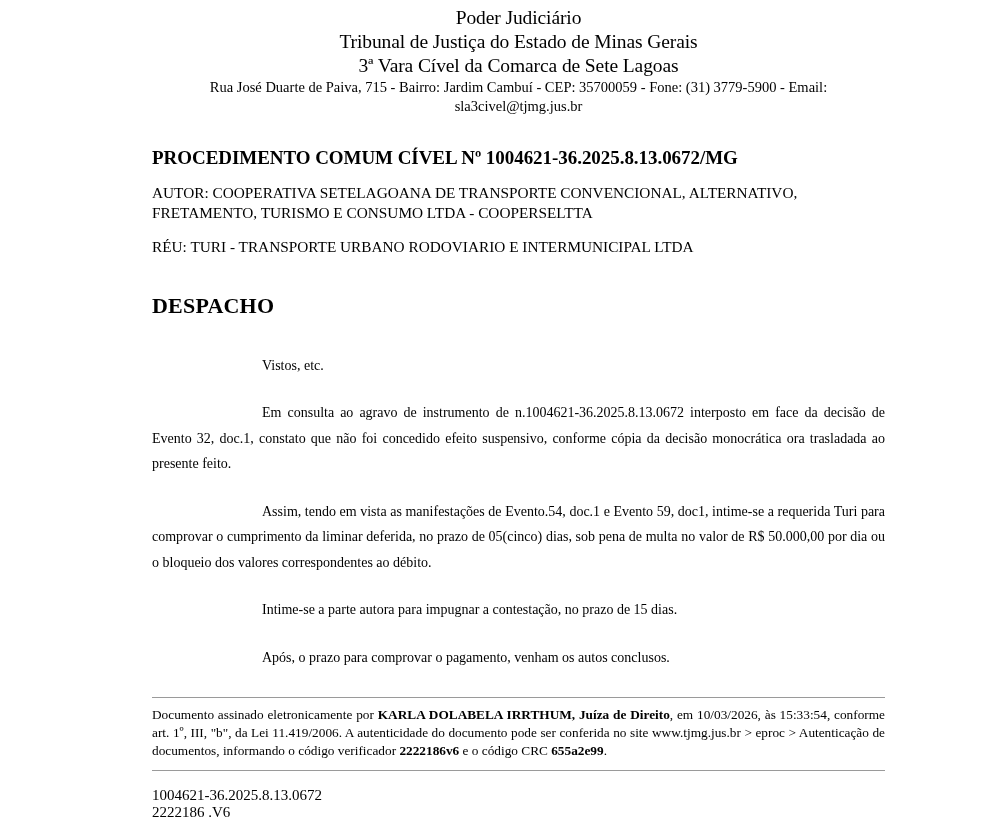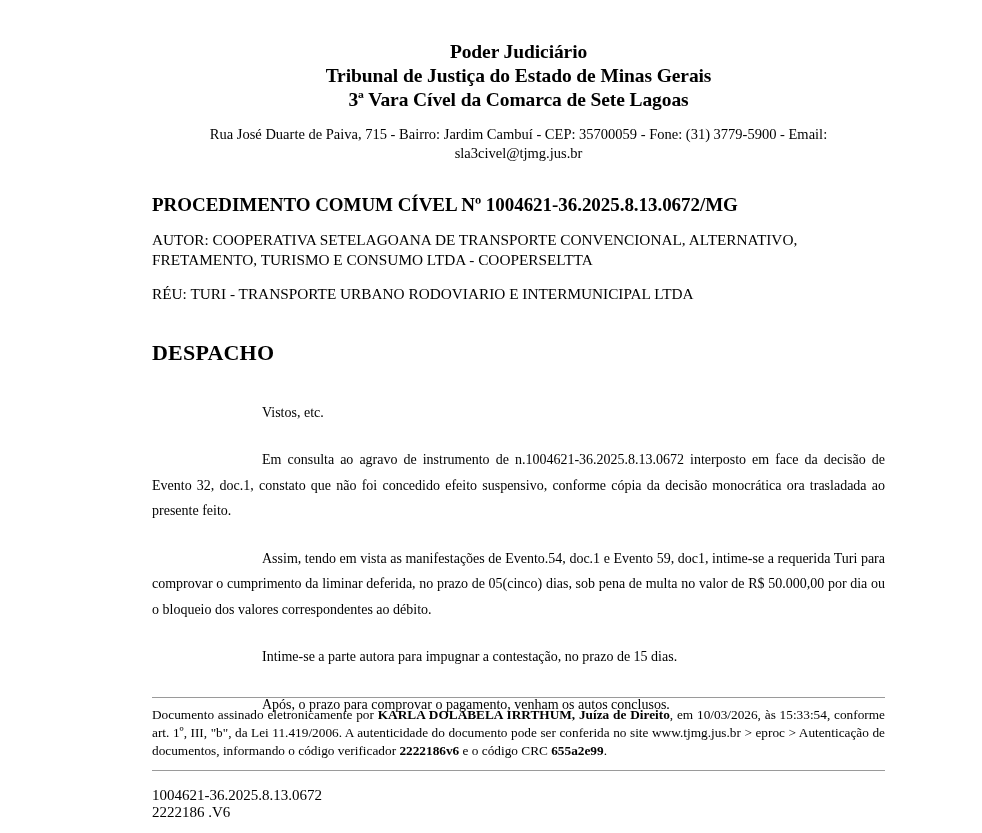"Poder Judiciário" .court-header { font-weight: bold -> normal; margin-top: 40px -> none; padding-top: none -> 6px }
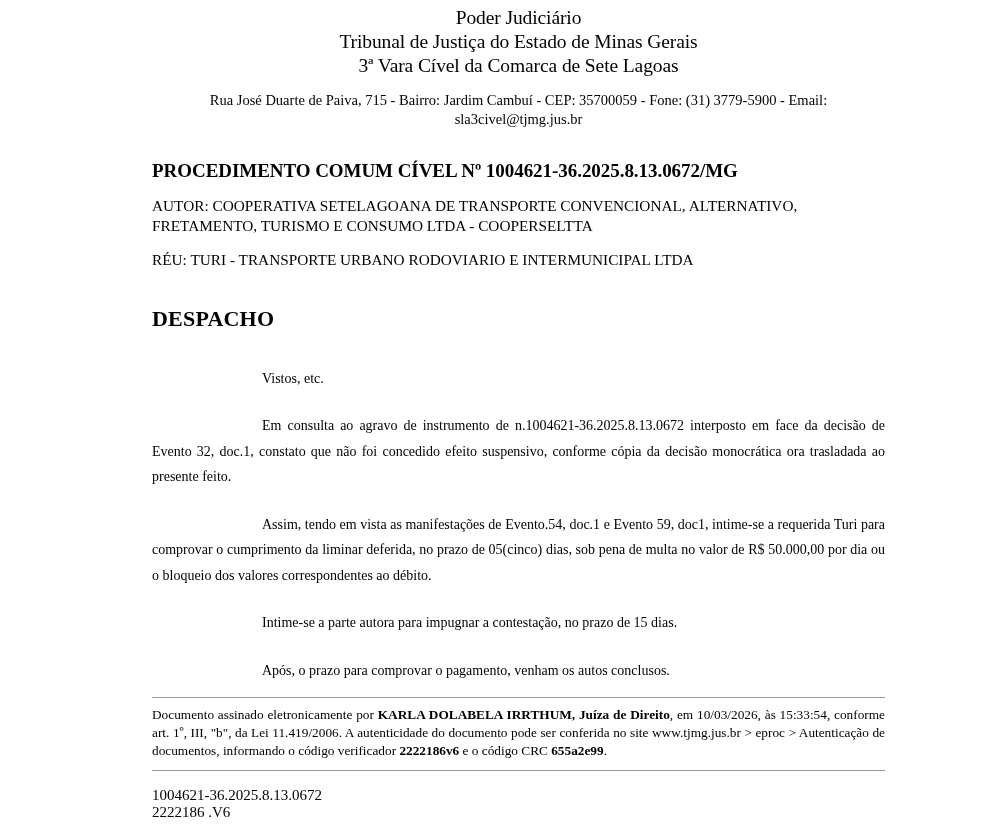"Rua José Duarte de Paiva," .address-block { margin-top: 13px -> none }
